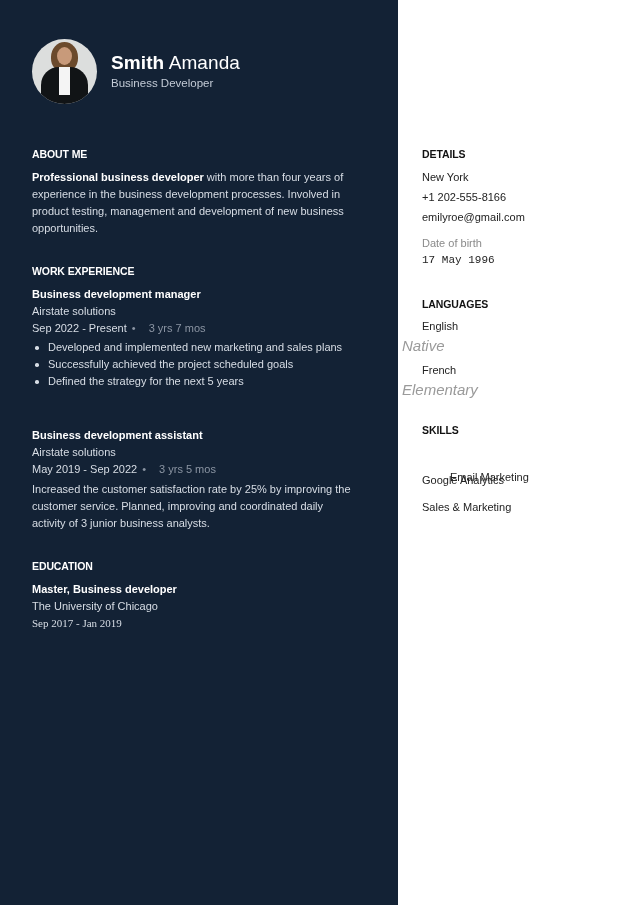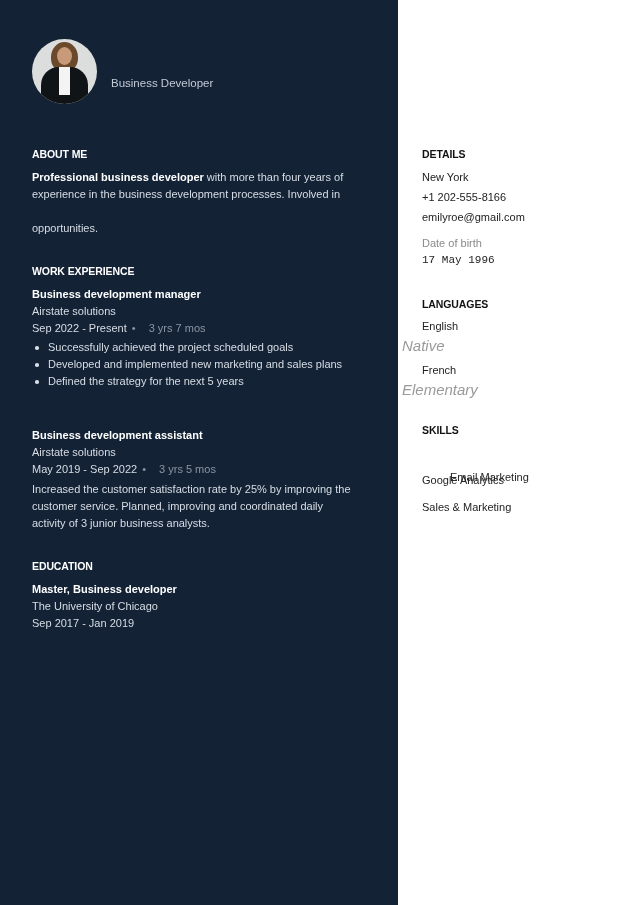"Smith Amanda" div.name { html: none -> <div> <span>Smith</span> <span>Amanda</span> </div> }
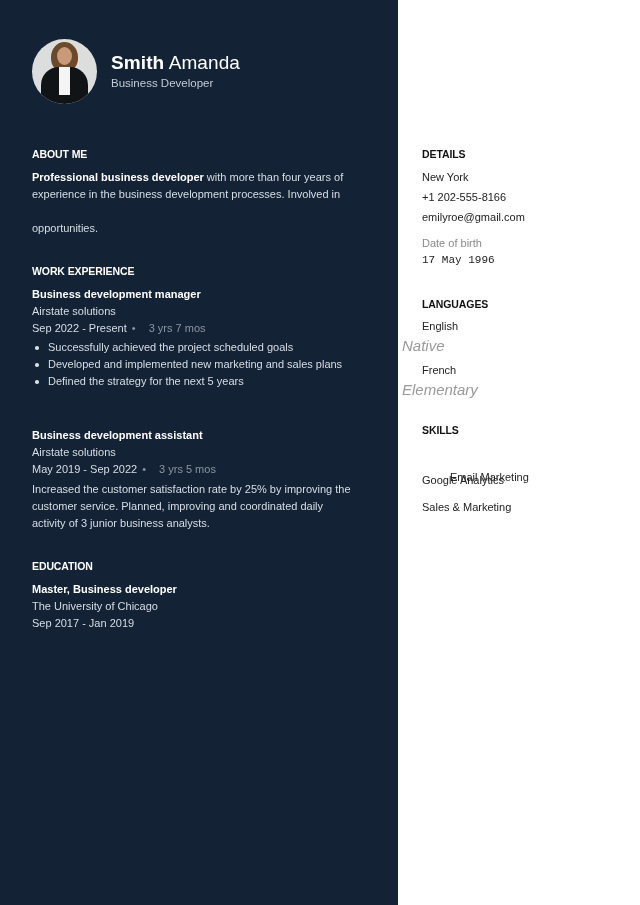"product testing, management and" span { html: none -> <span>product testing, management and development of new business</span> }
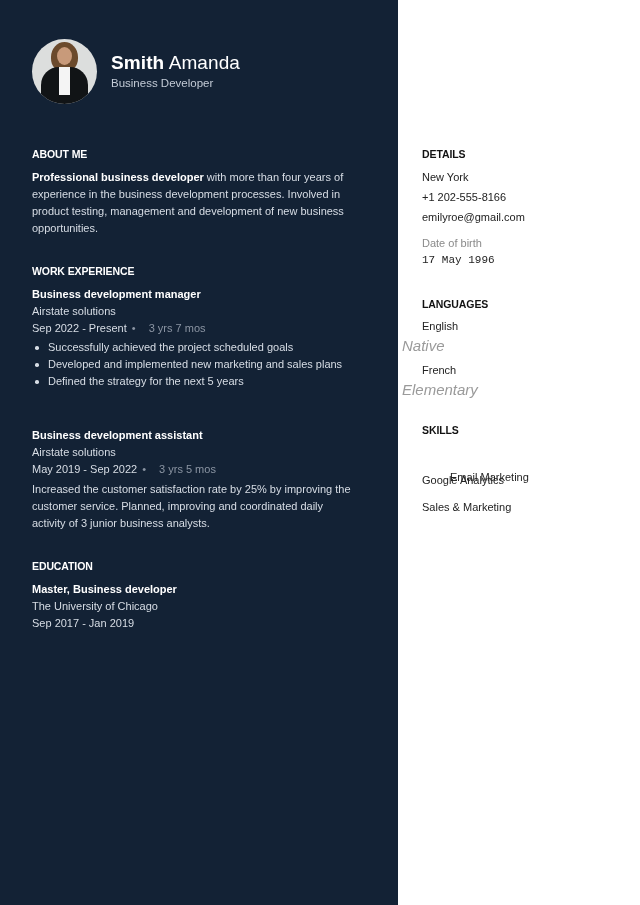"Successfully achieved the project" li { order: before "Developed and implemented new marketing" -> after "Developed and implemented new marketing" }
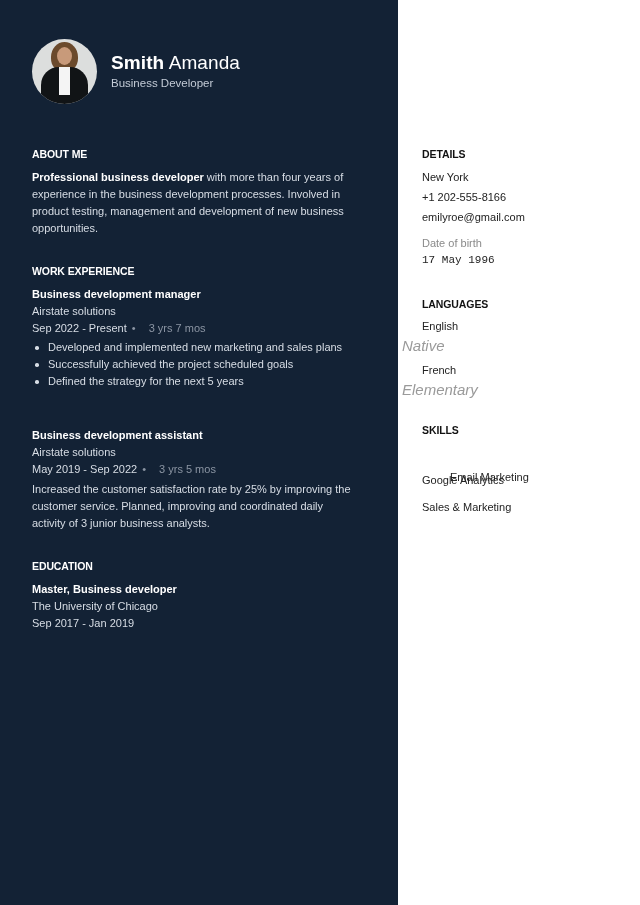"Sep 2017 - Jan 2019" div.line { font-family: none -> Liberation Serif, serif }
